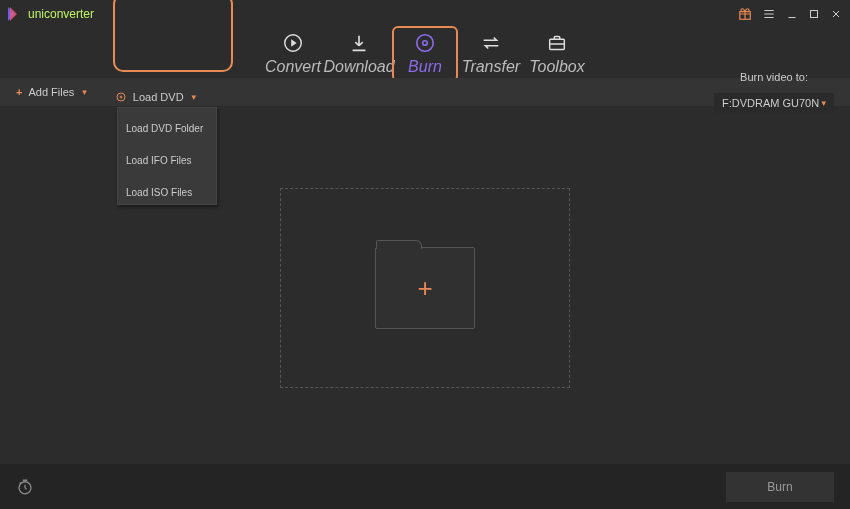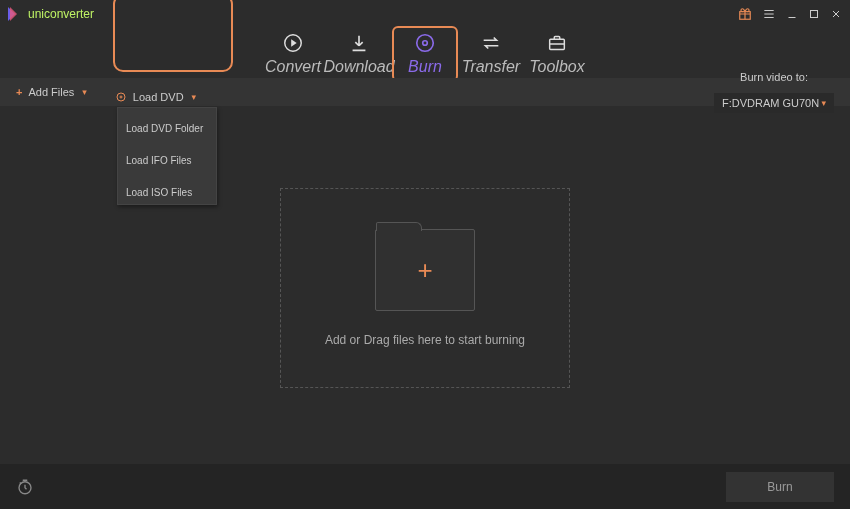"Add or Drag files here" div.drop-text { html: <div>Add or Drag files here to start burning</div> -> none }
